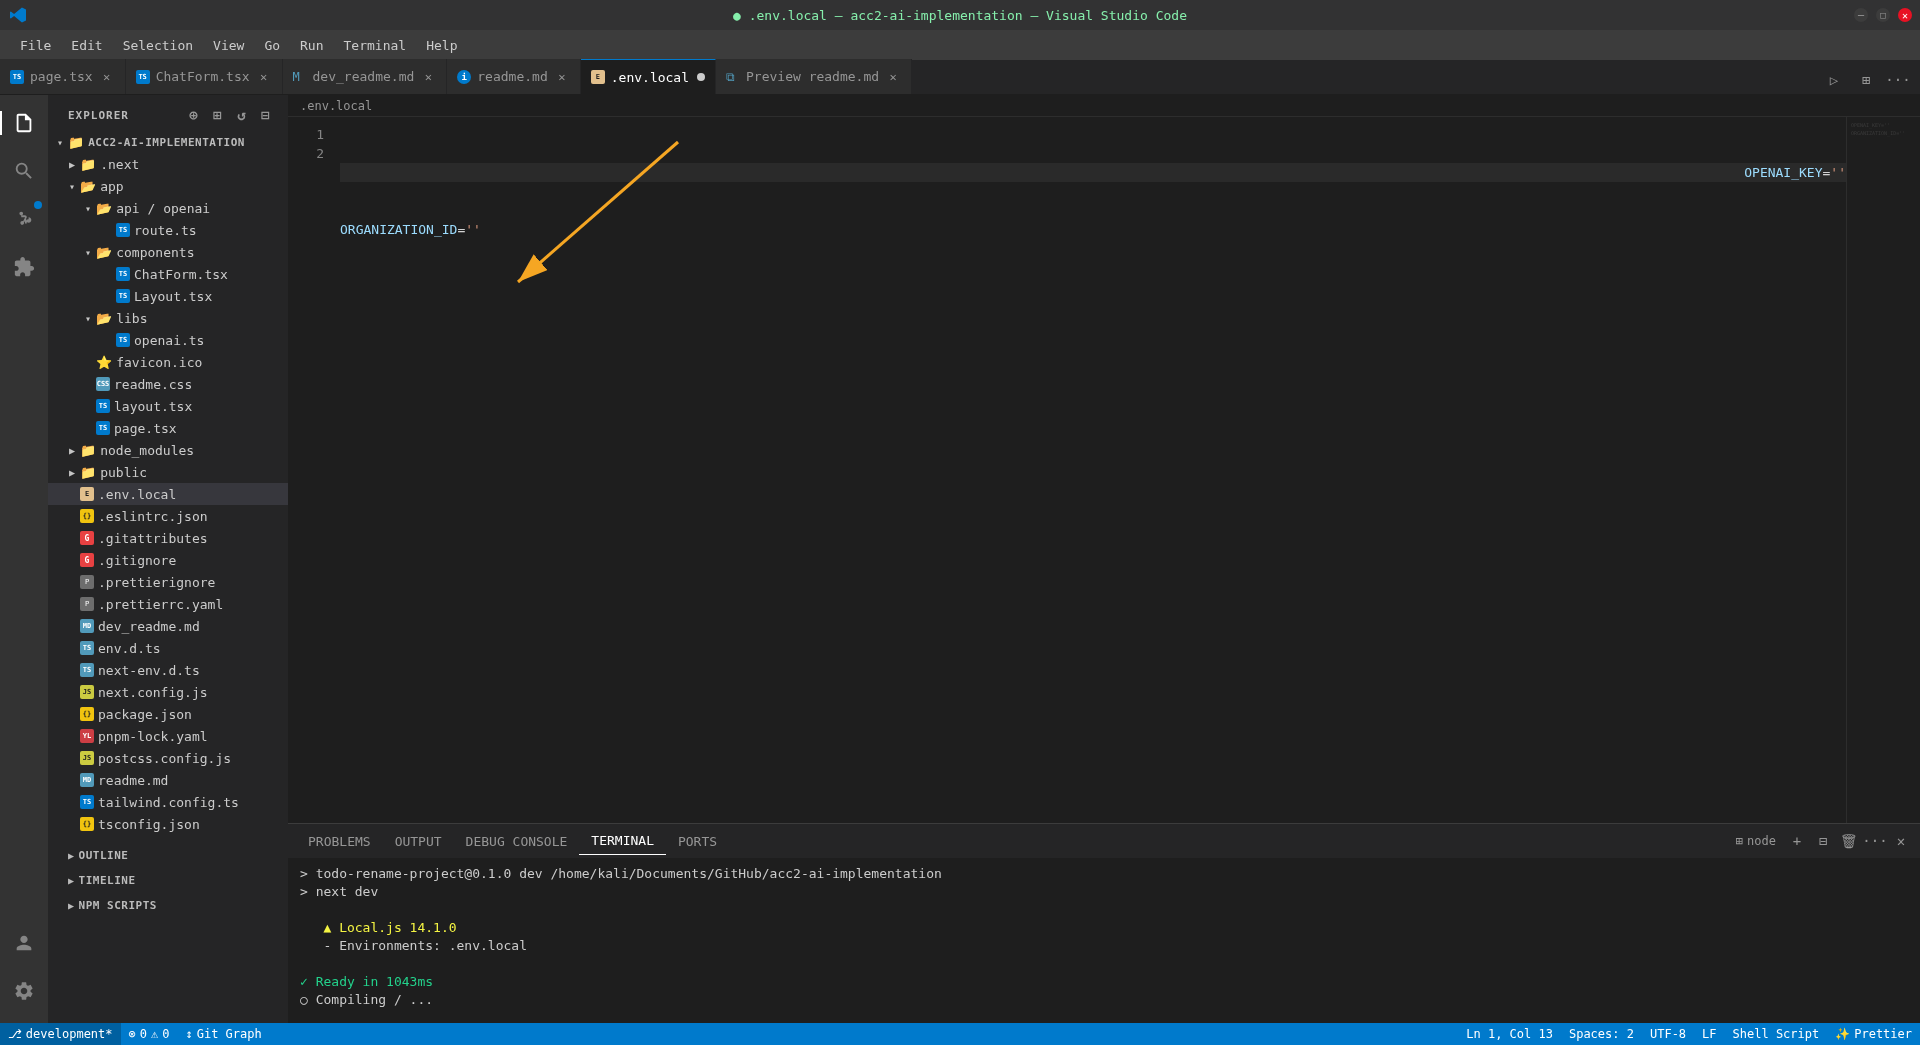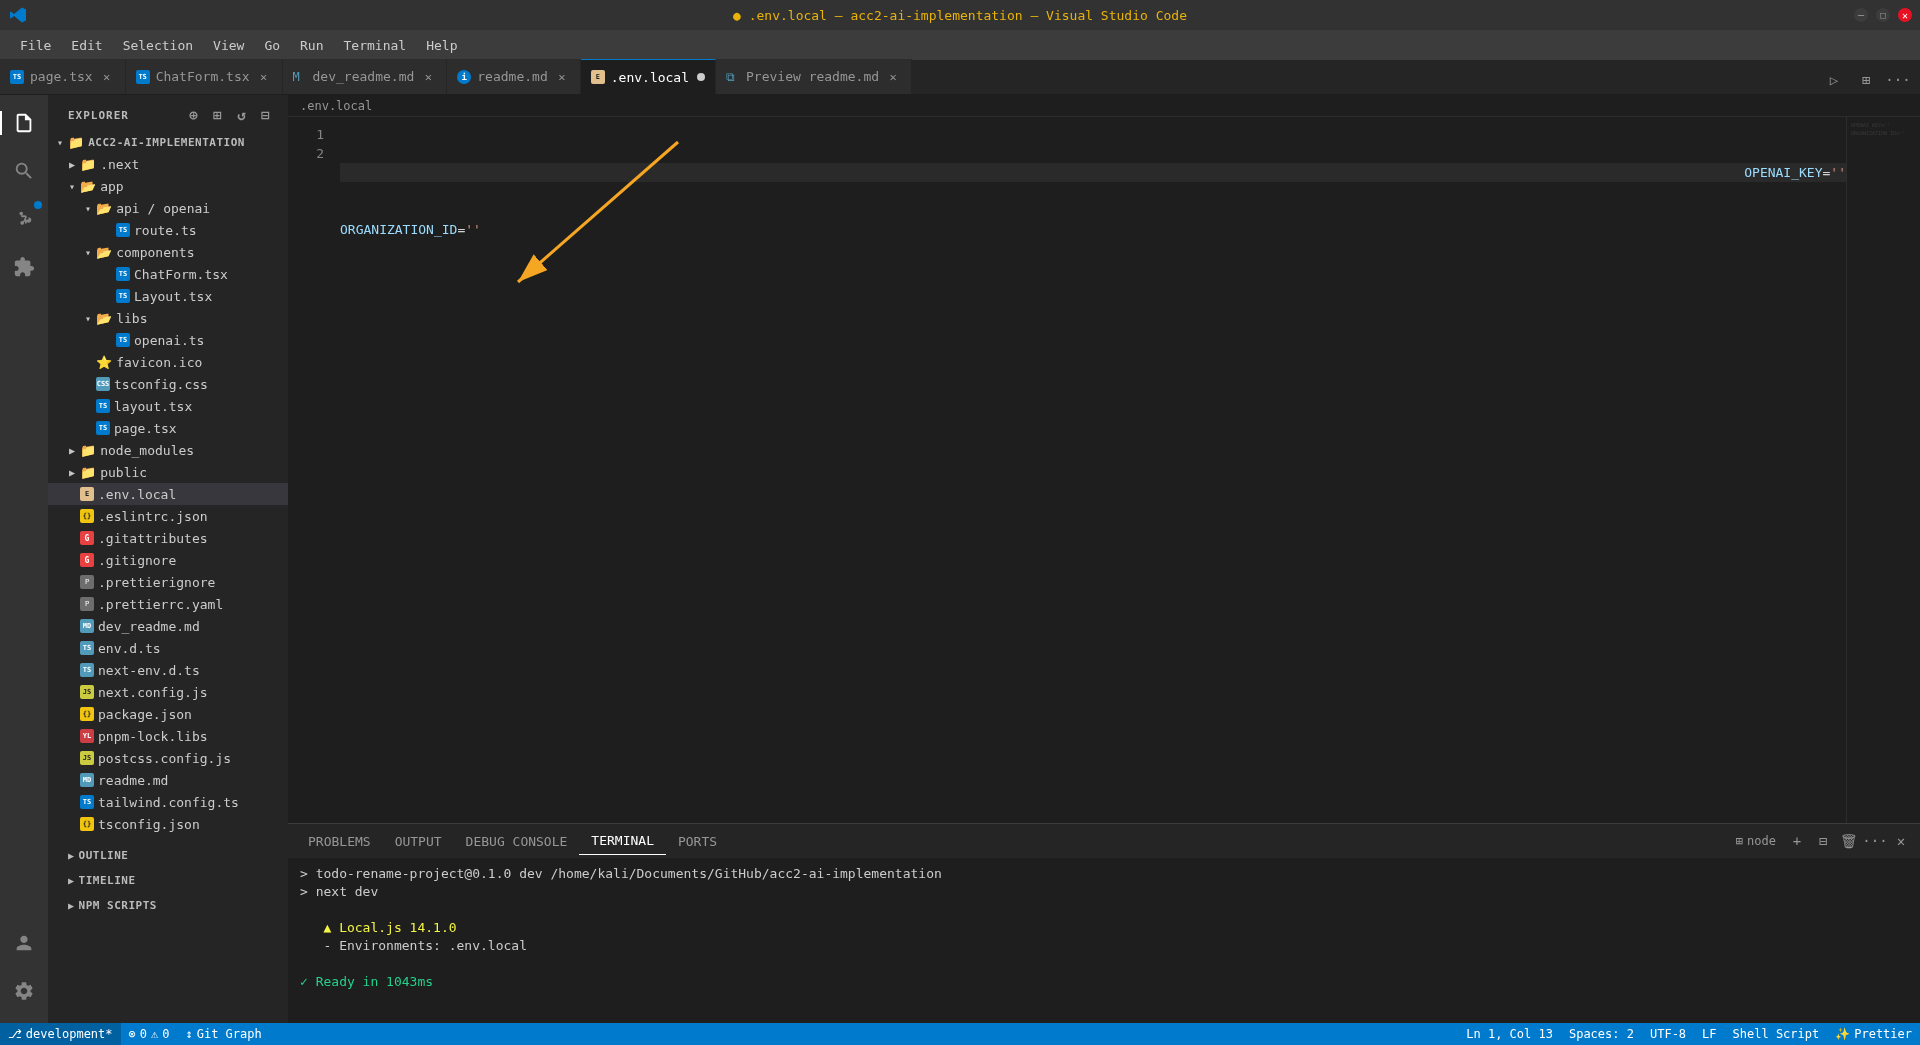"● .env.local — acc2-ai-implementation —" span { color: #eab308 -> #86efac }
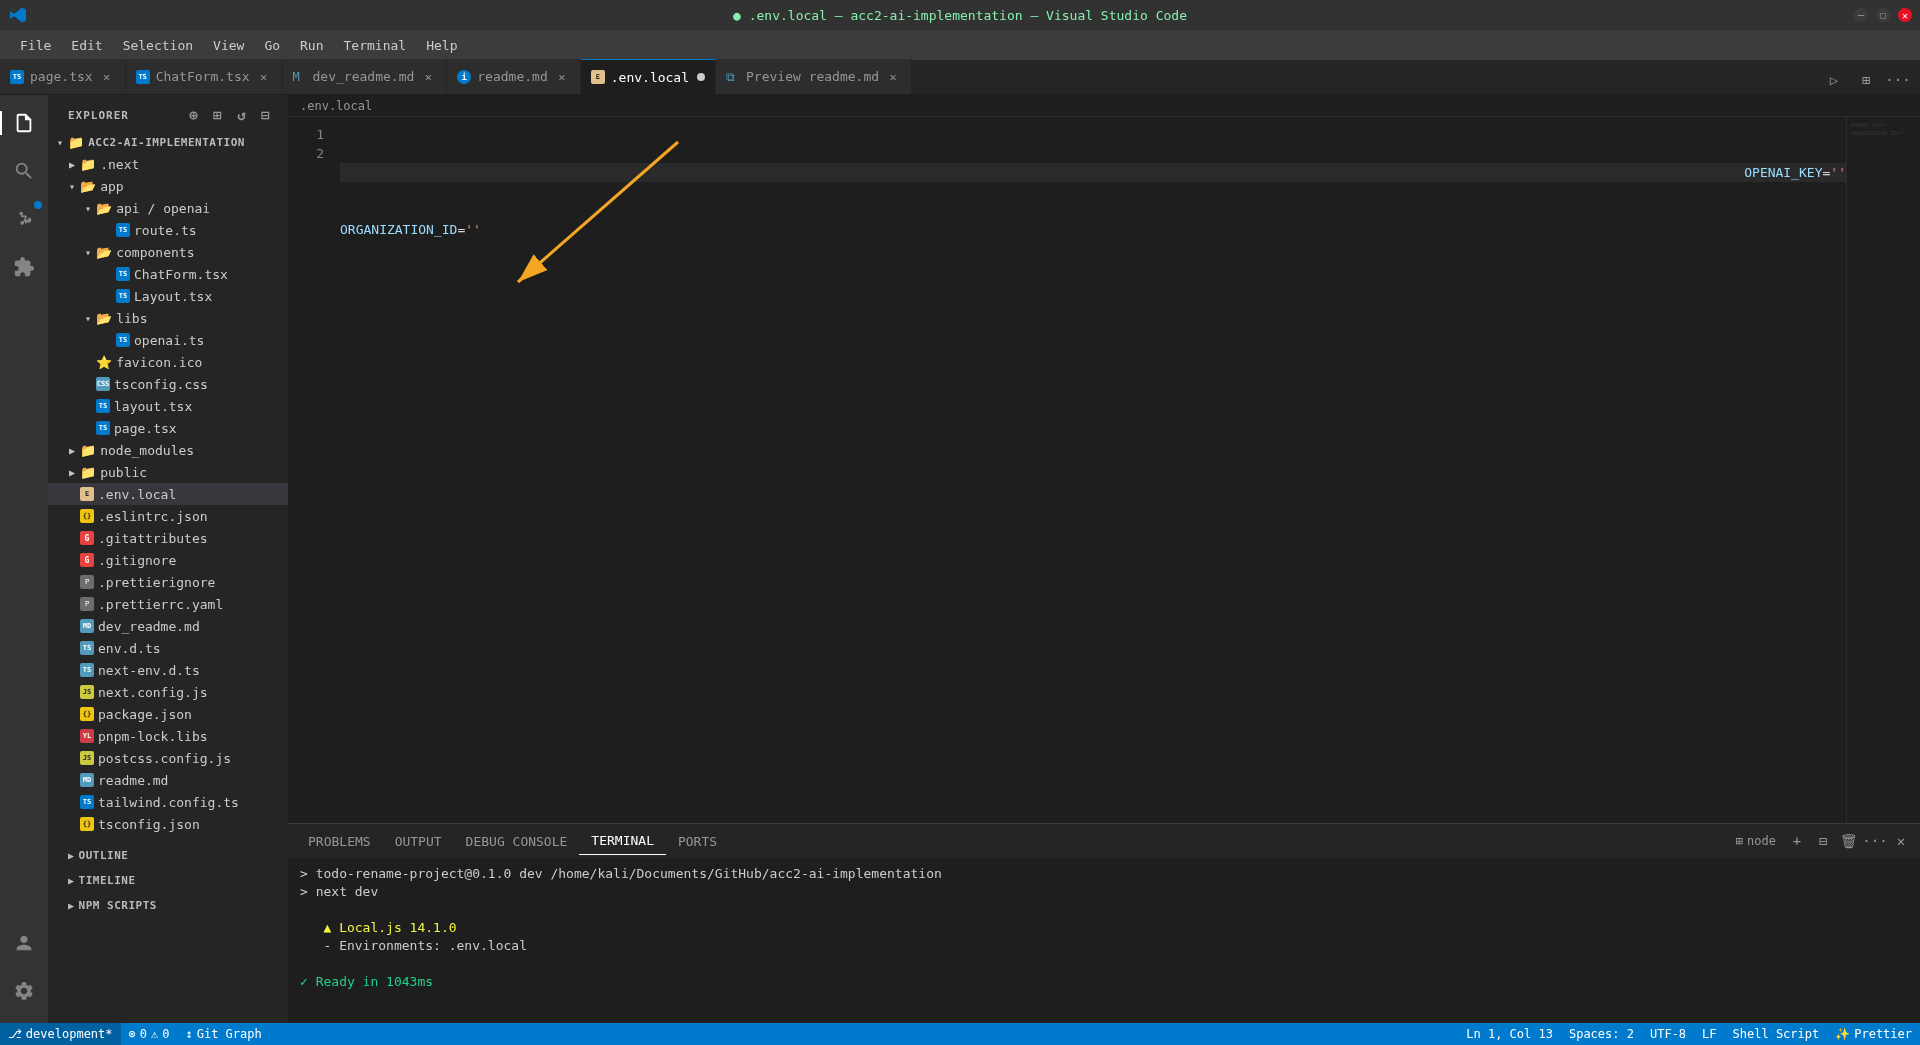"tsconfig.css" span.label { text: tsconfig.css -> readme.css }
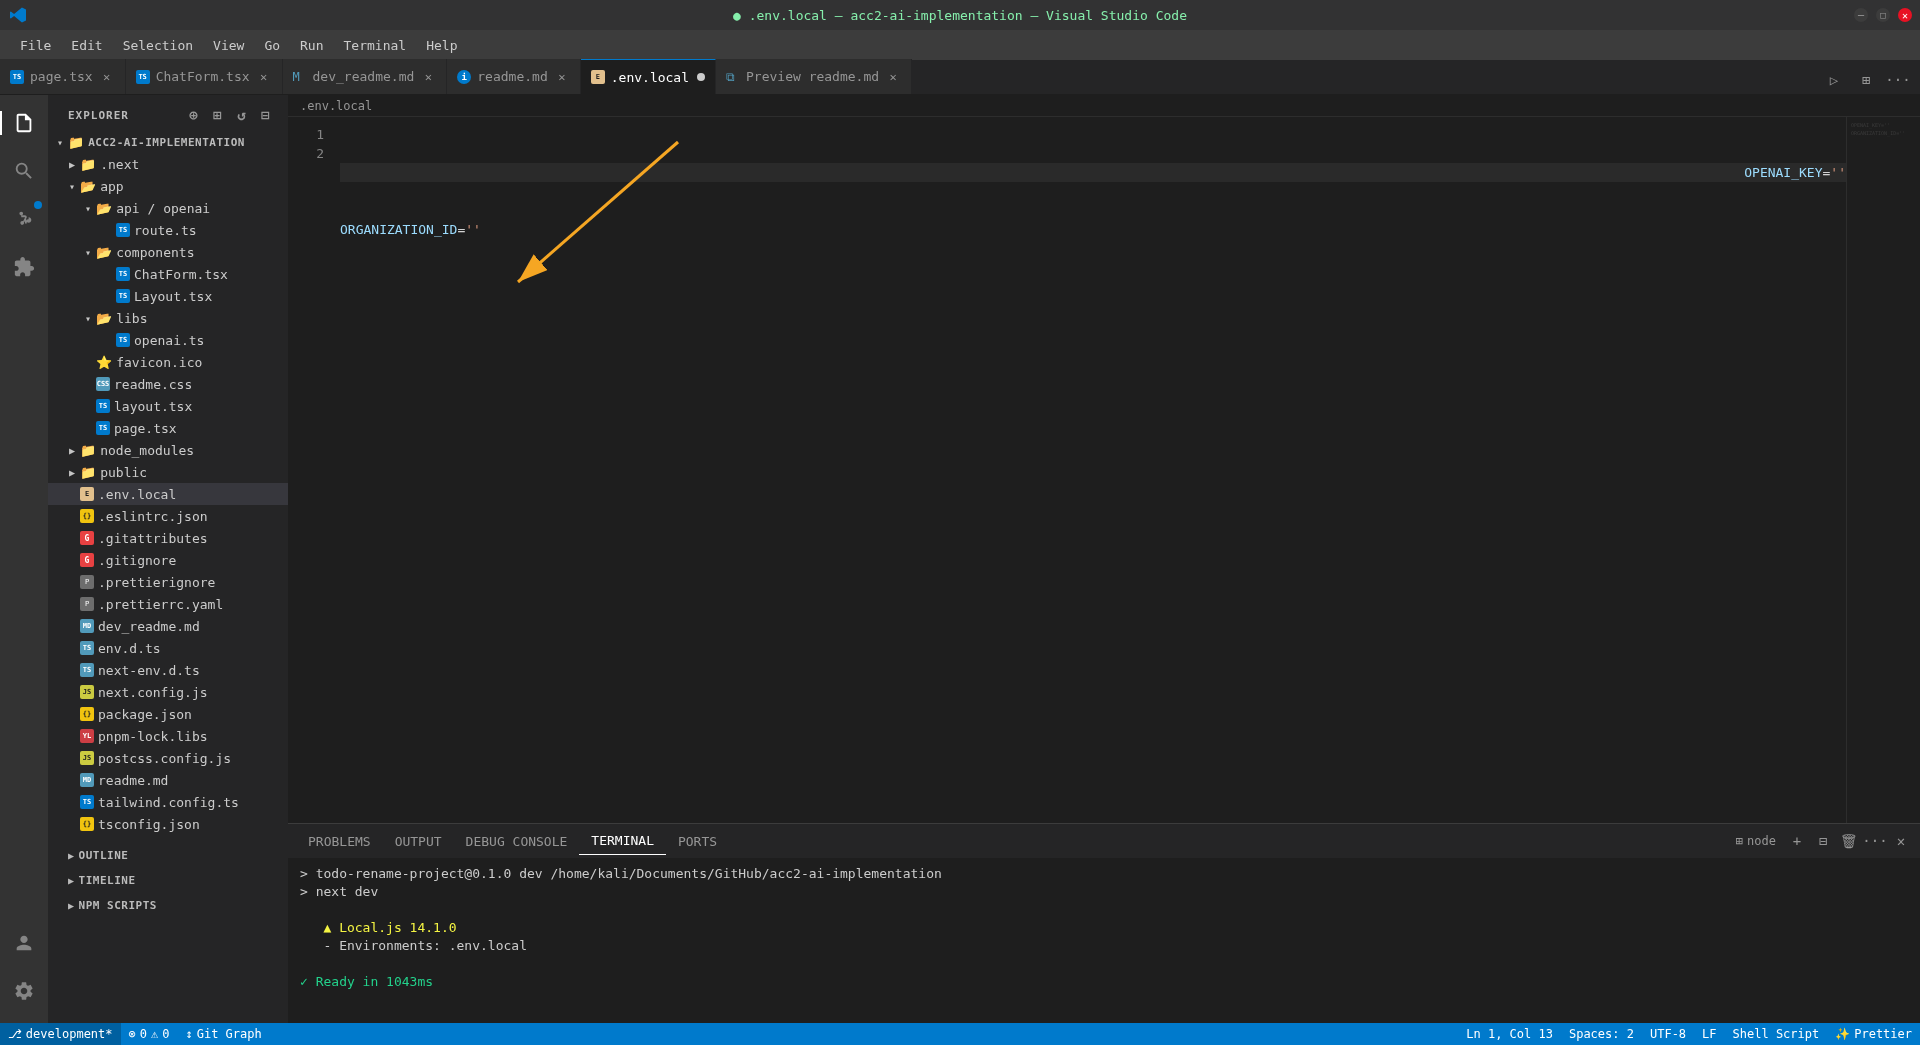"pnpm-lock.libs" span.label { text: pnpm-lock.libs -> pnpm-lock.yaml }
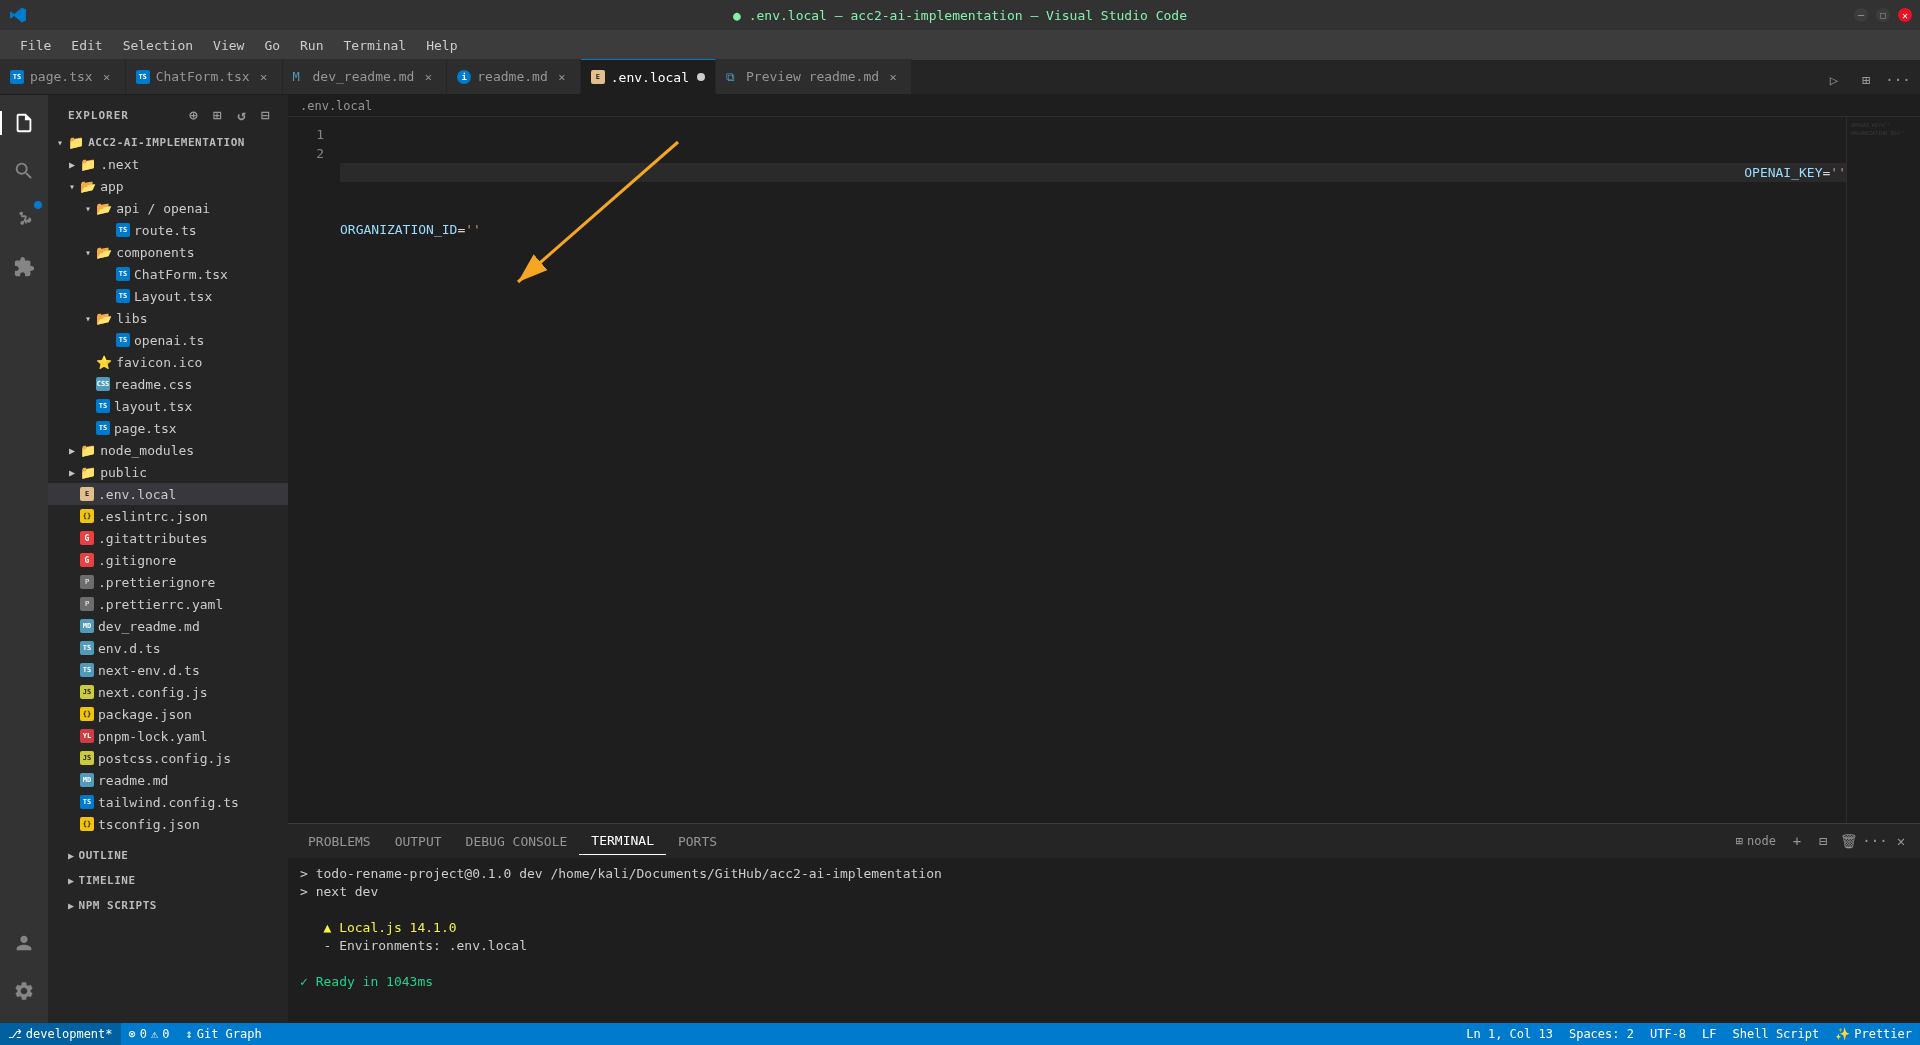"○ Compiling / ..." div.term-line { html: none -> <div>○ Compiling / ...</div> }
